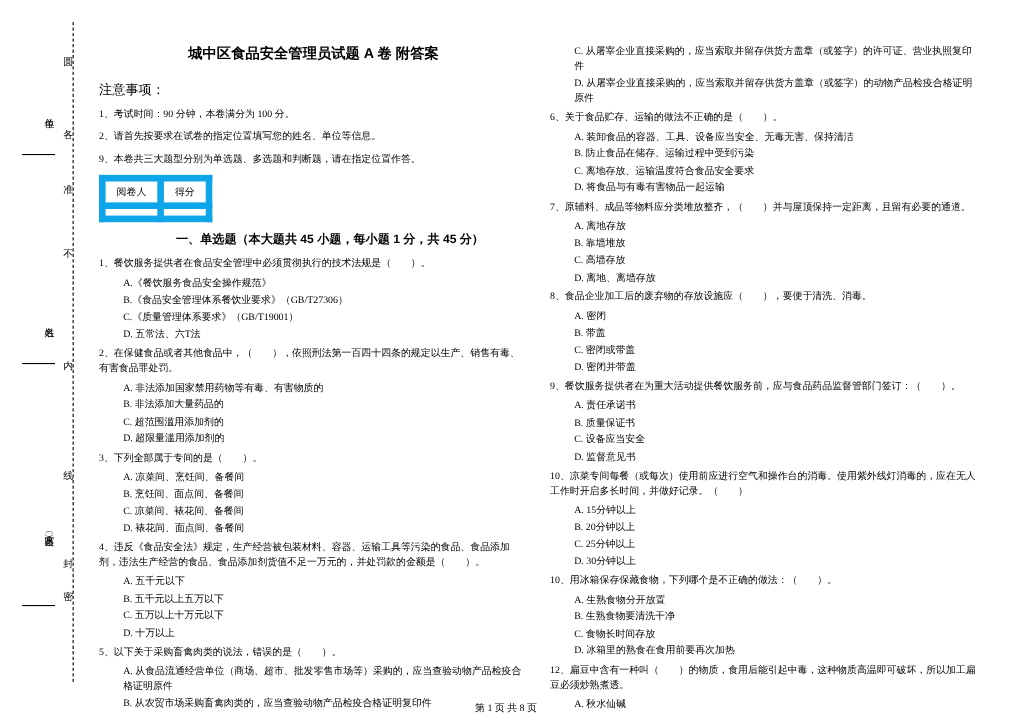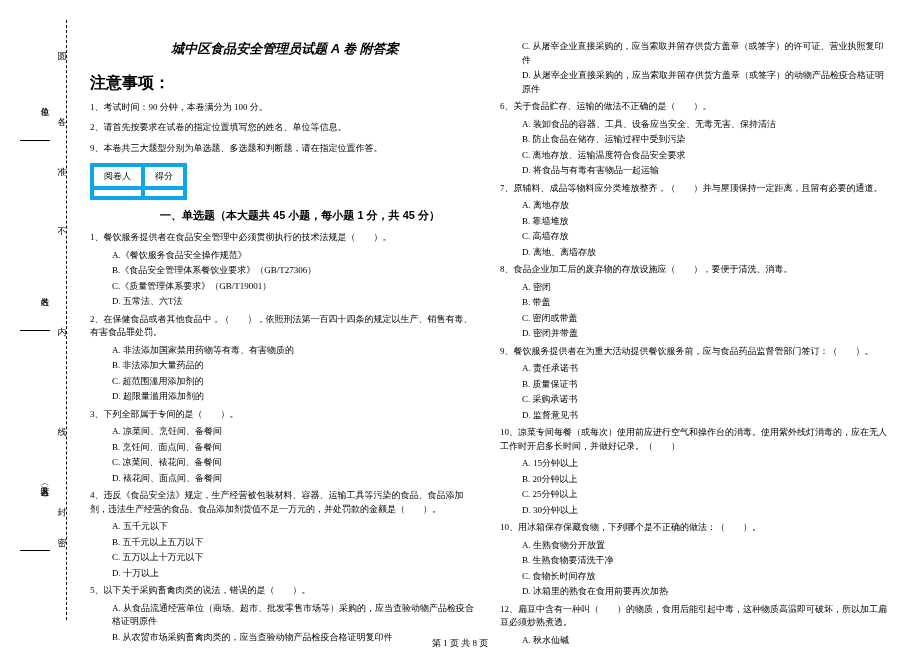"城中区食品安全管理员试题 A 卷 附答案" .title { font-style: italic -> none }
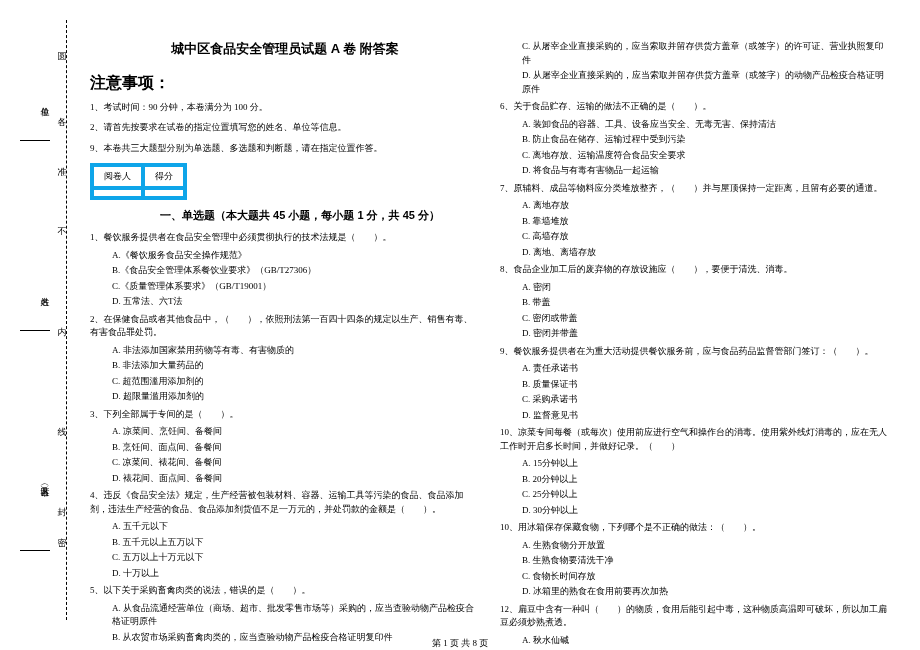"注意事项：" .notice-title { font-size: 16px -> 12px; font-weight: bold -> normal }
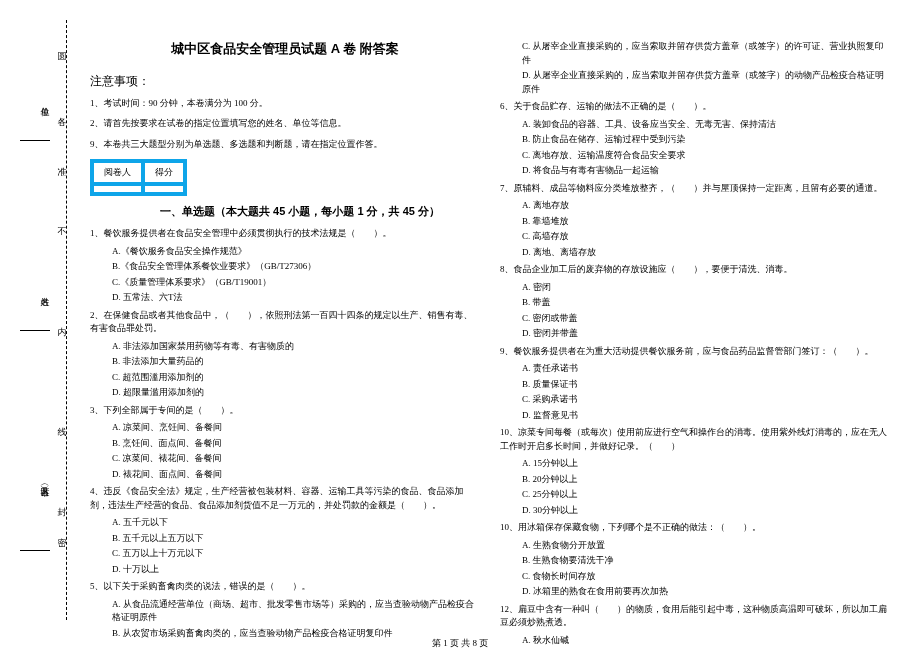"阅卷人" .score-table td { border: 4px solid #0ea5e9 -> 6px solid #0ea5e9 }
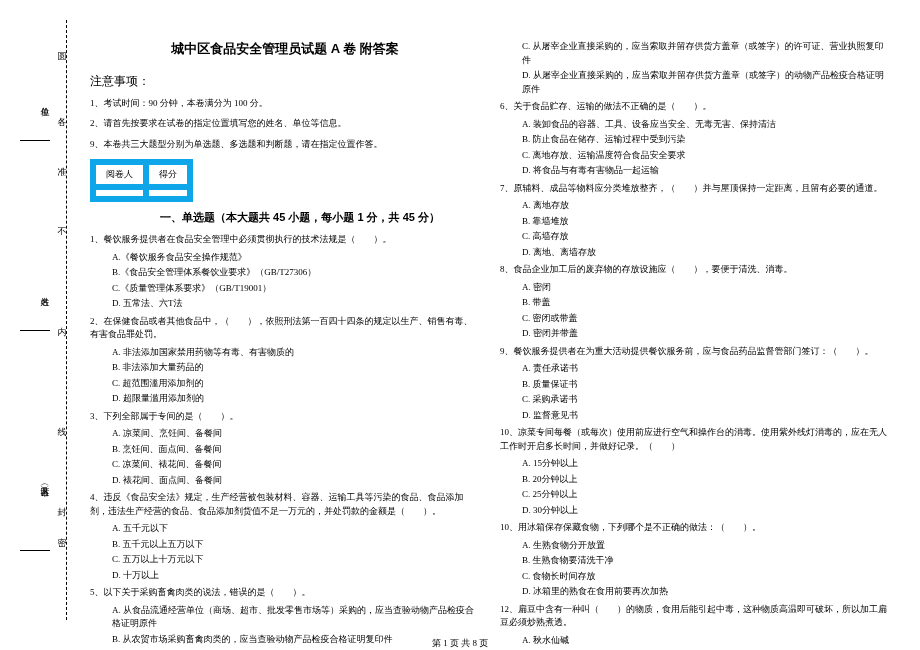"C. 采购承诺书" div.opt { text: 采购承诺书 -> 设备应当安全 }
